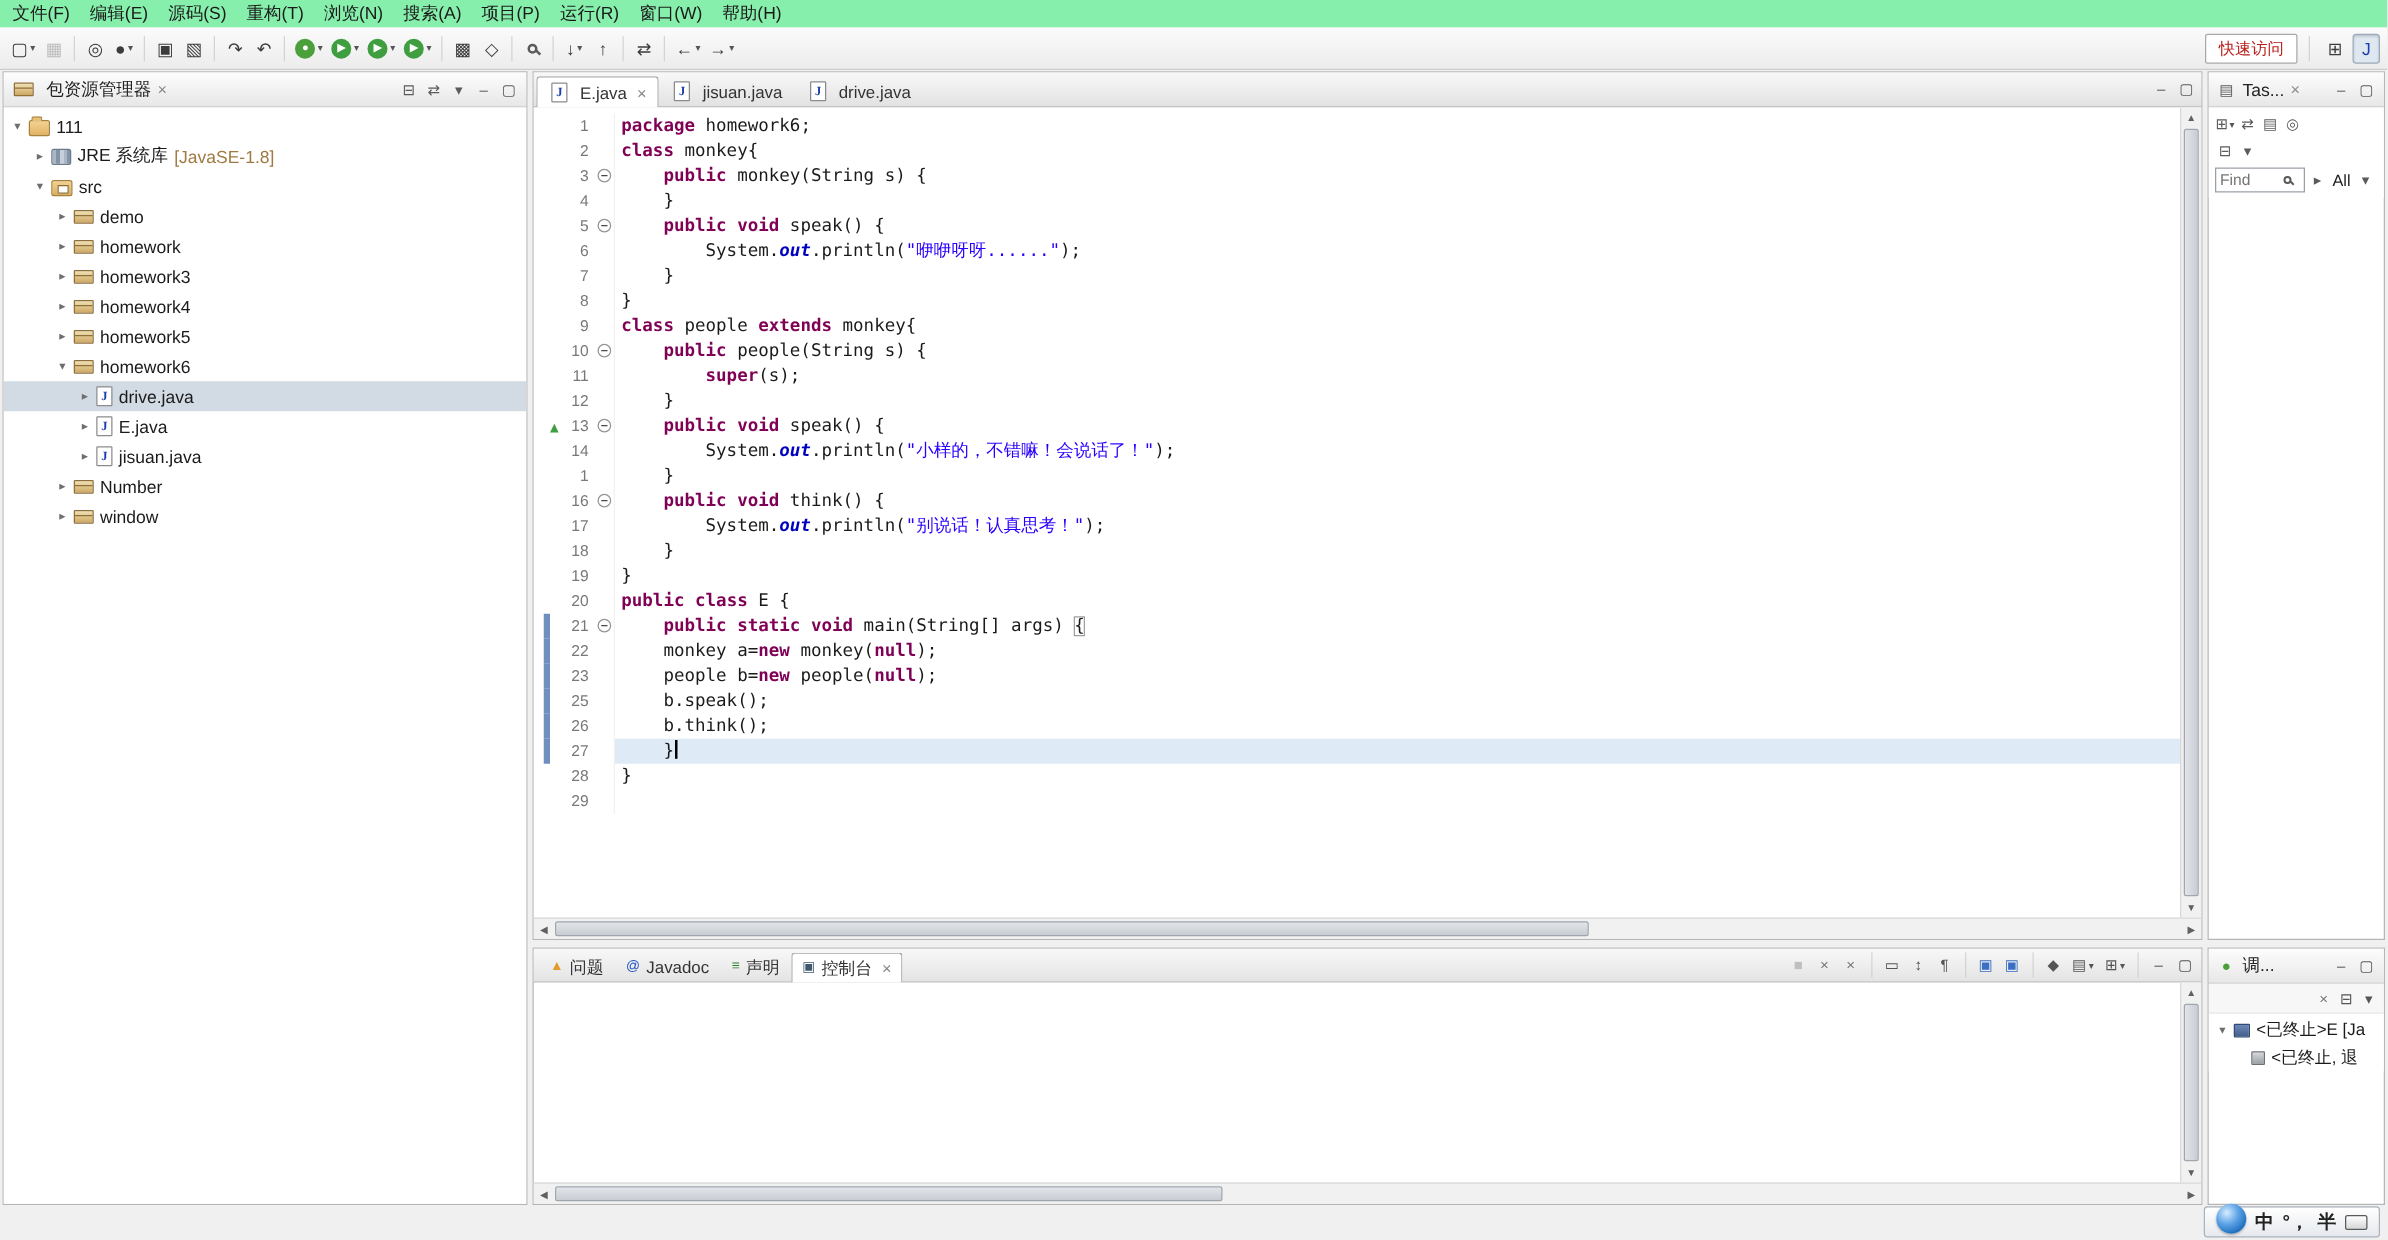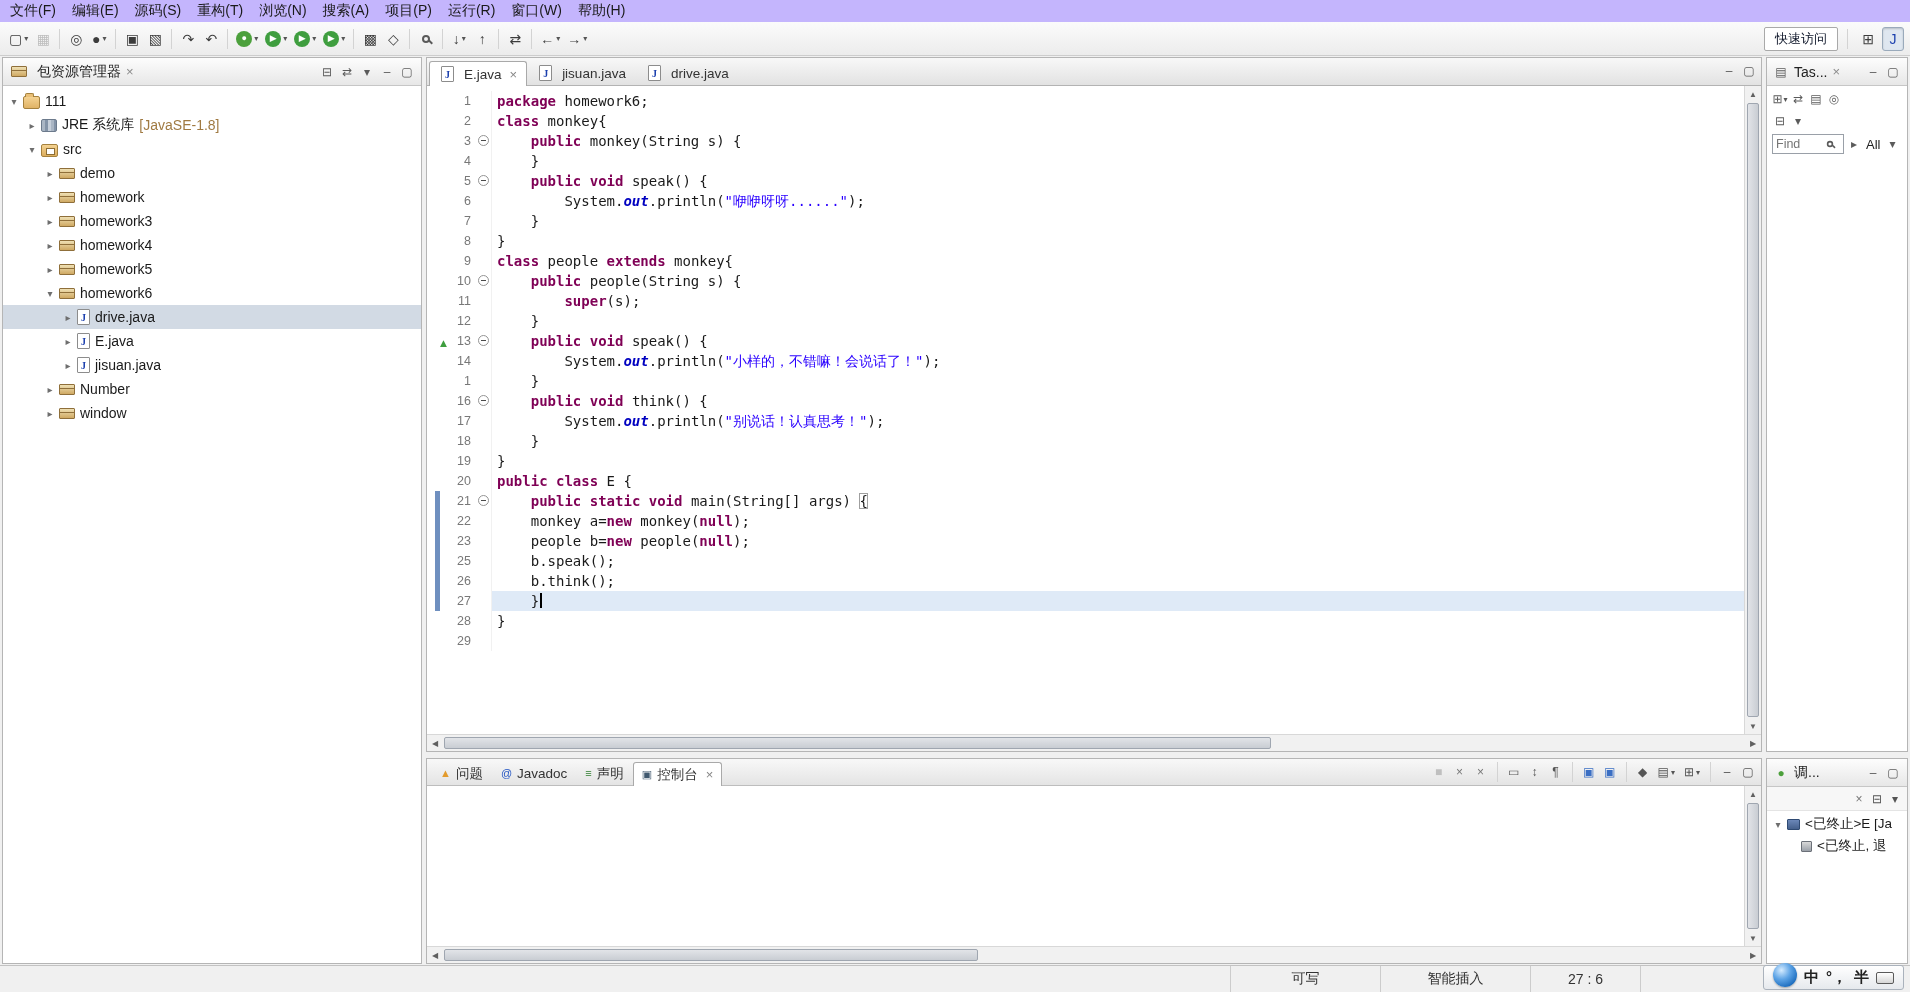"文件(F)" .menubar { background: #c4b5fd -> #86efac }
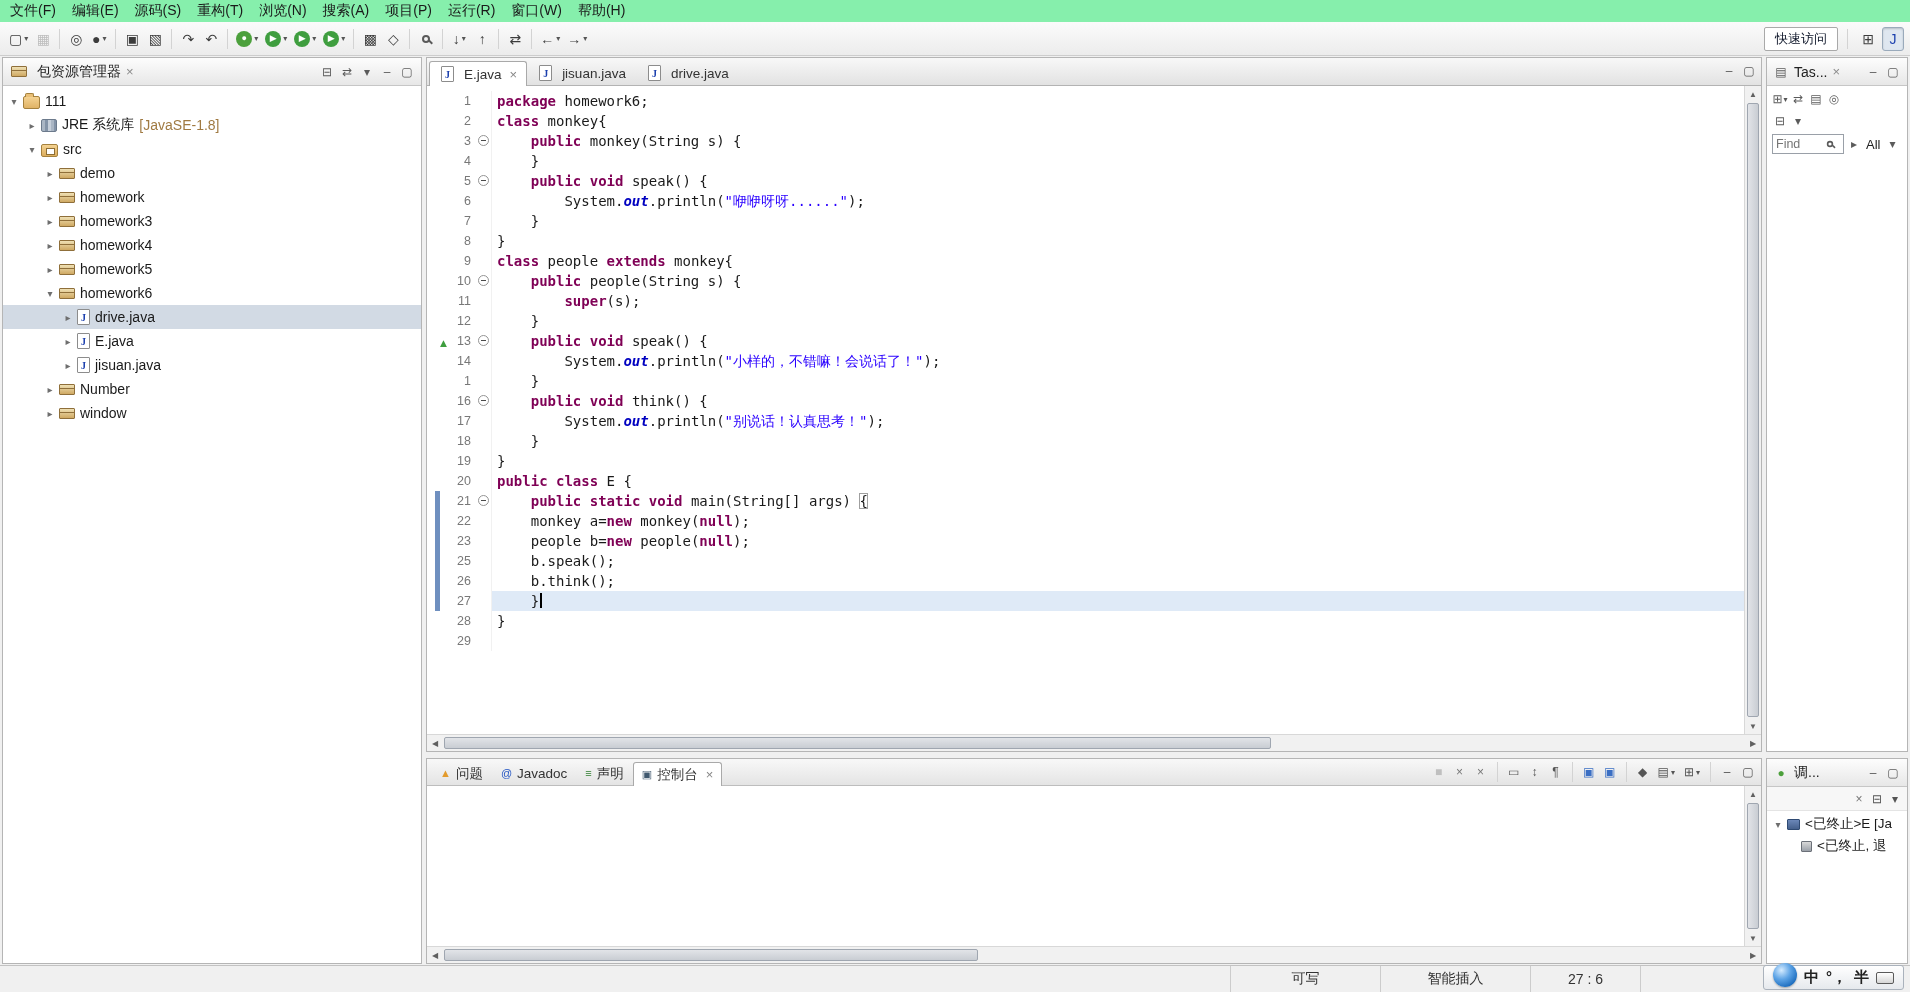"快速访问" .quick-access { color: #0f172a -> #b91c1c }
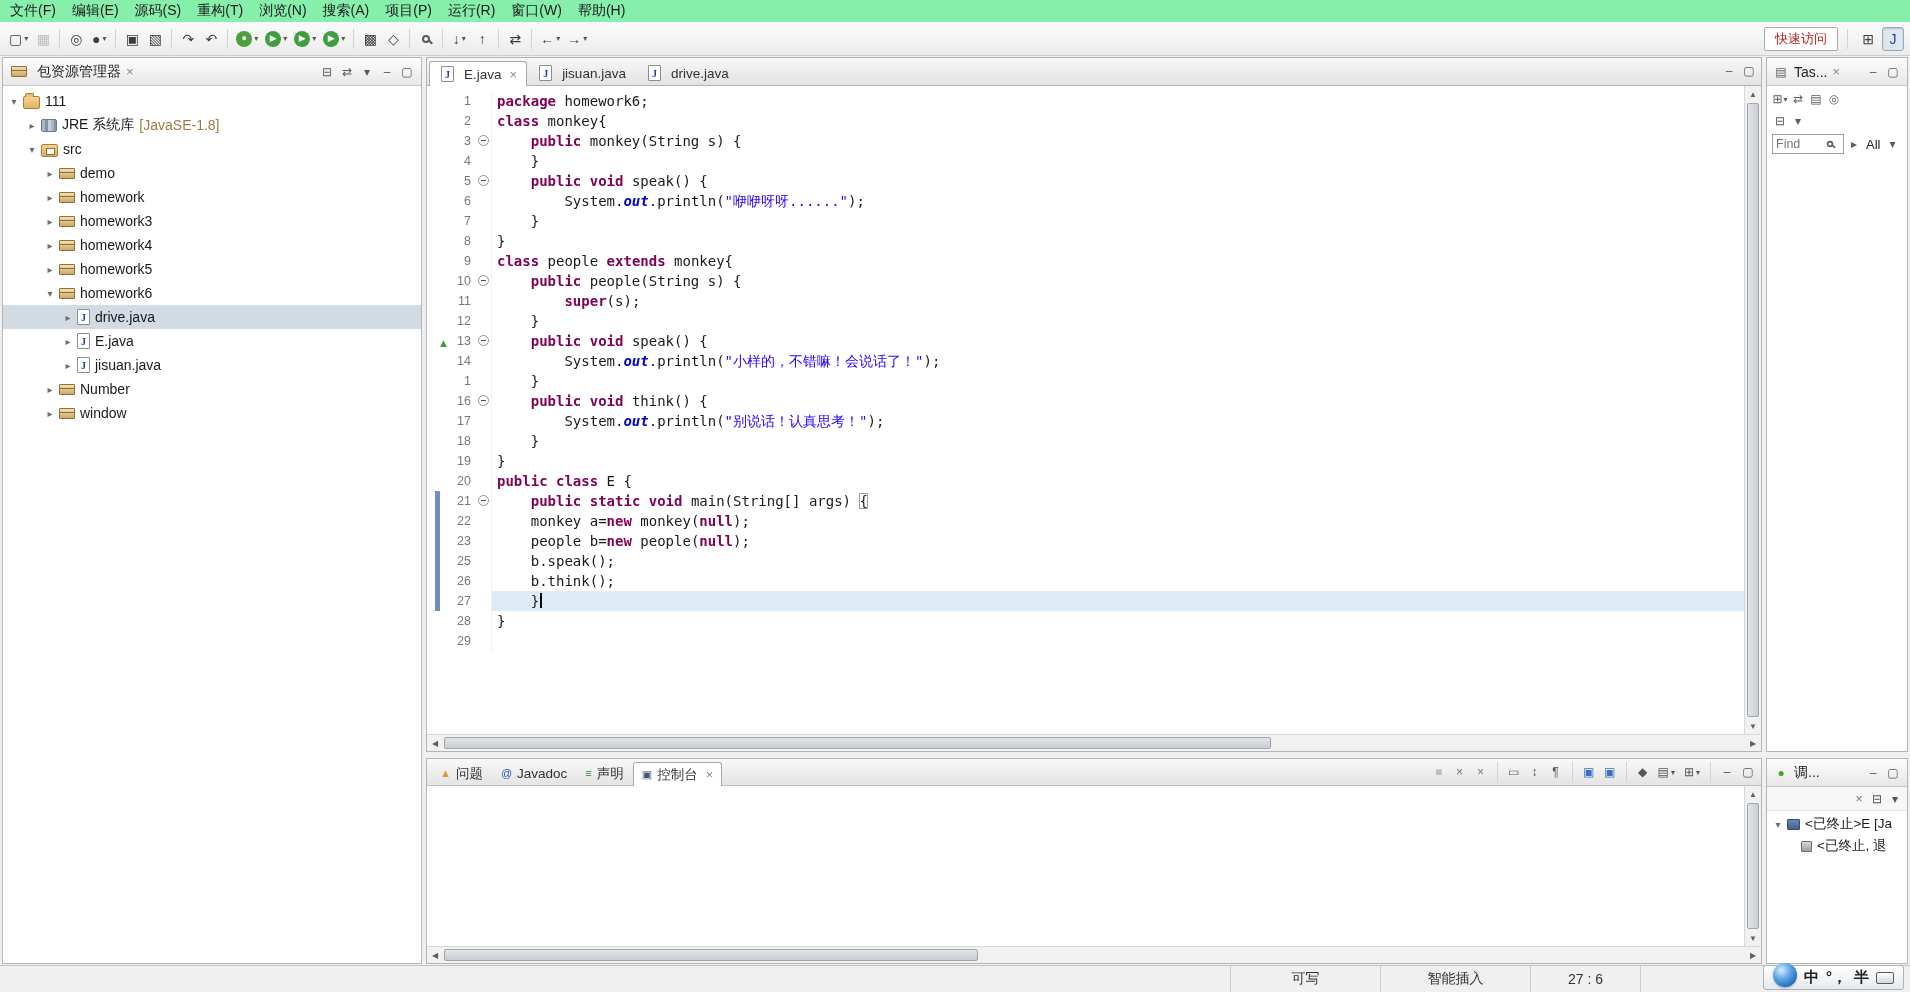"可写" div.statusbar { html: <div> <div></div> <div>可写</div> <div>智能插入</div> <div>27 : 6</div> <div></div> </div> -> none }
